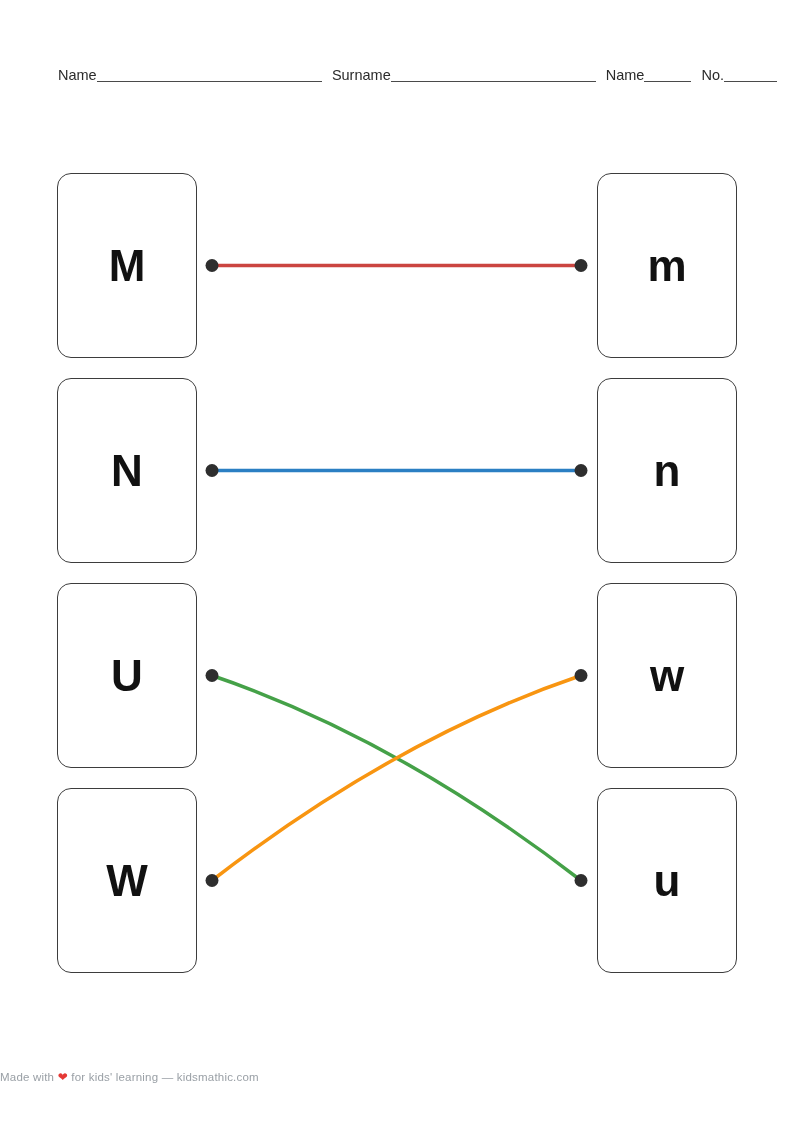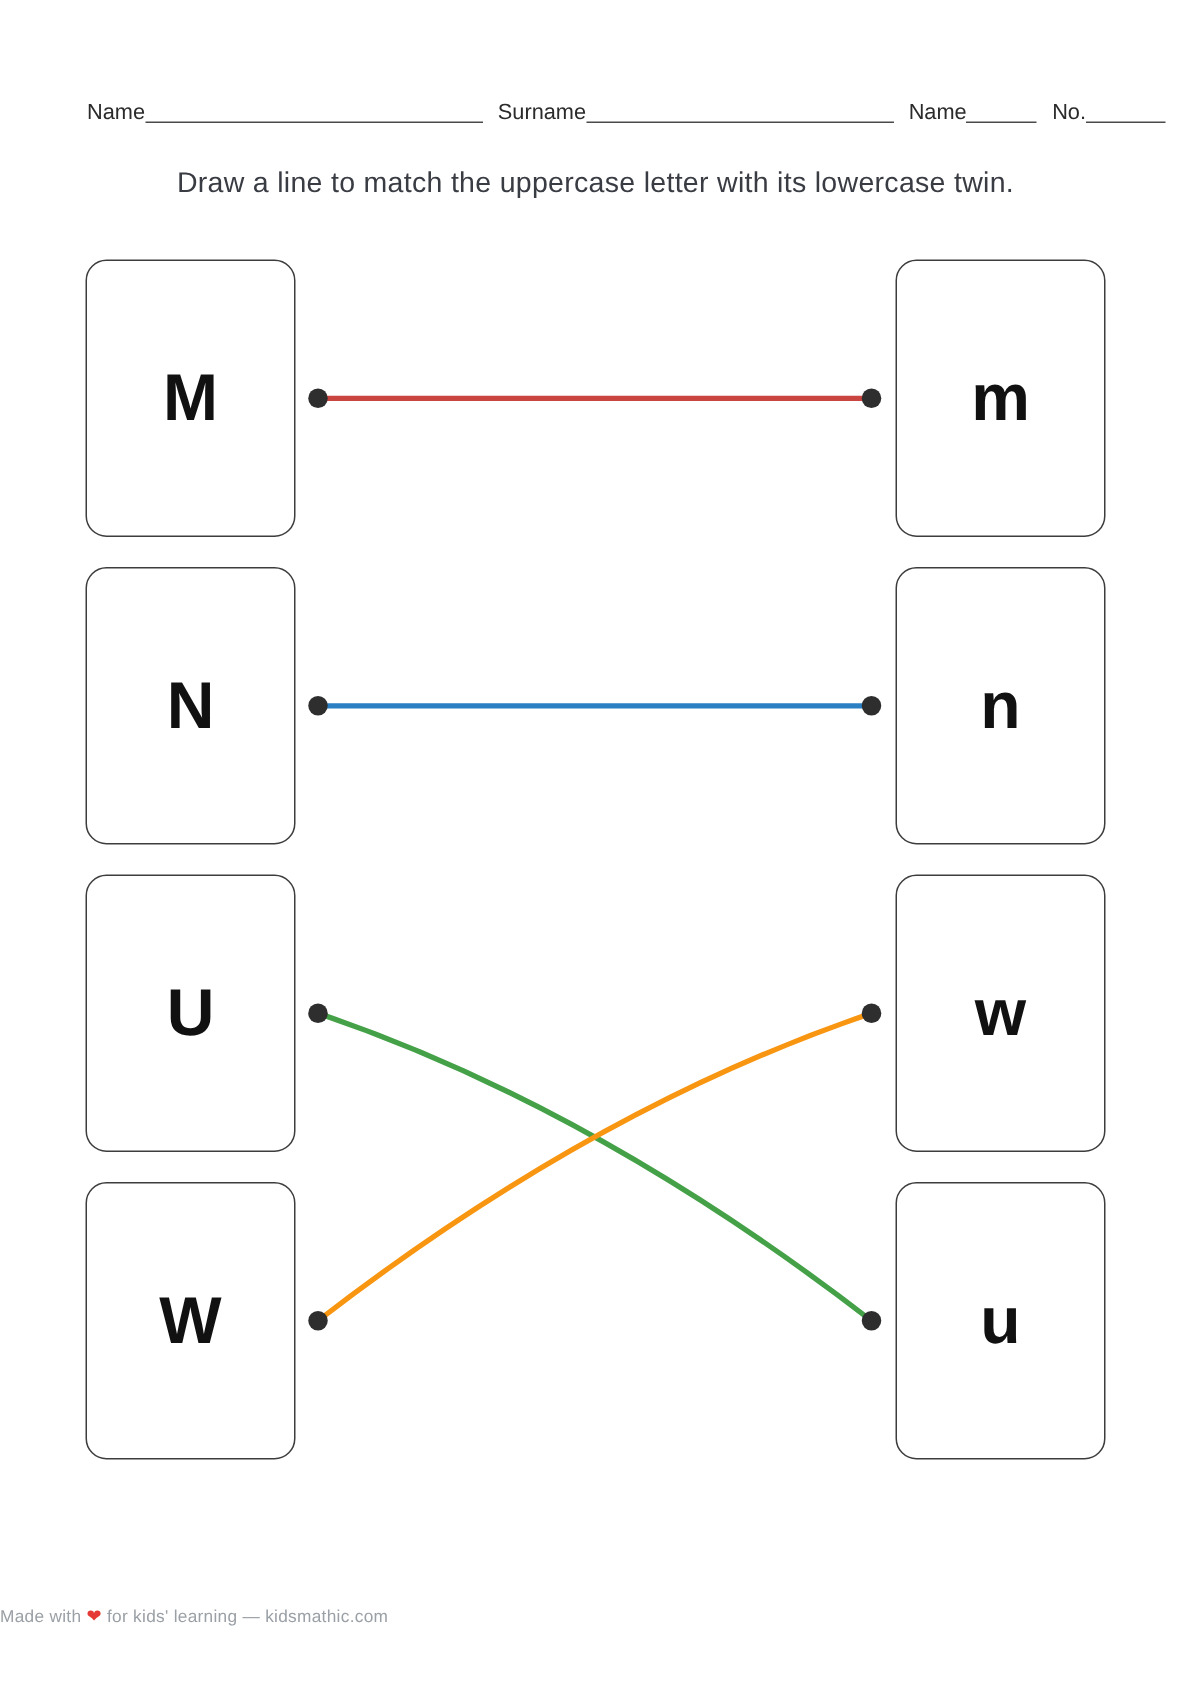"Draw a line to match" div.title { html: <div>Draw a line to match the uppercase letter with its lowercase twin.</div> -> none }
